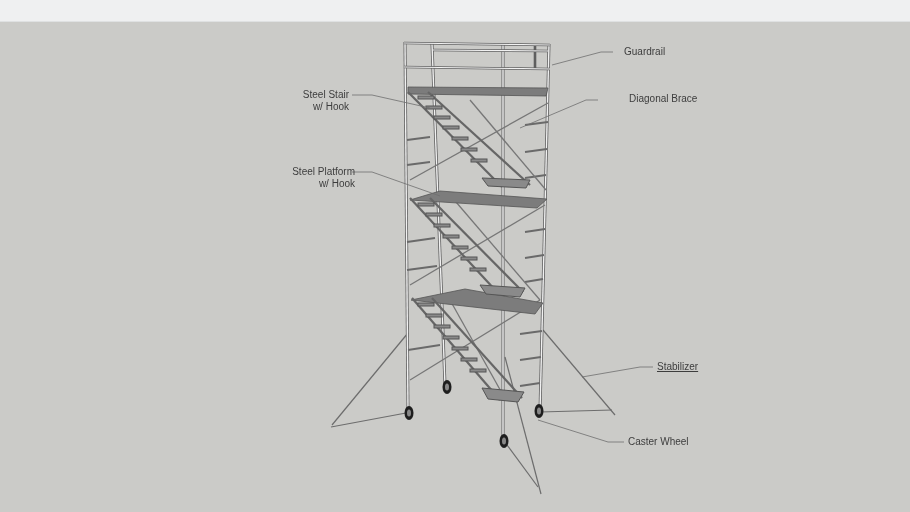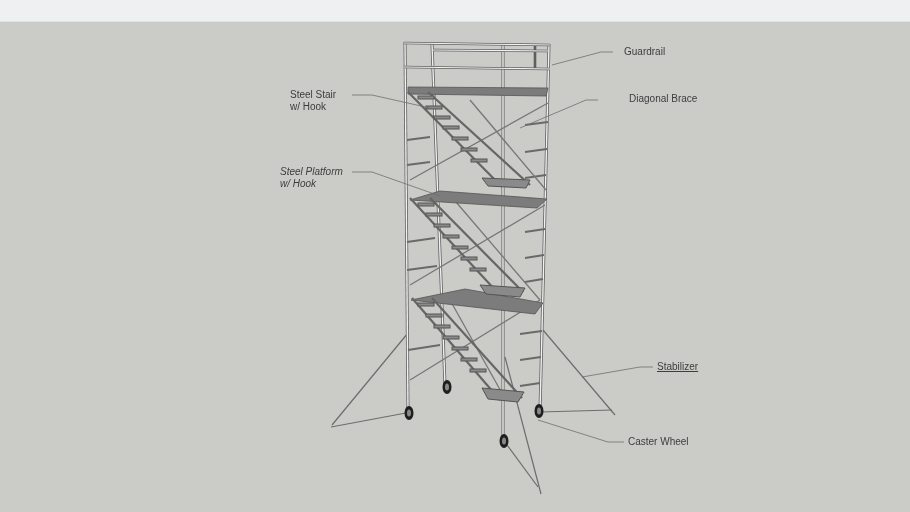"Steel Stair" .label.right { text-align: left -> right }
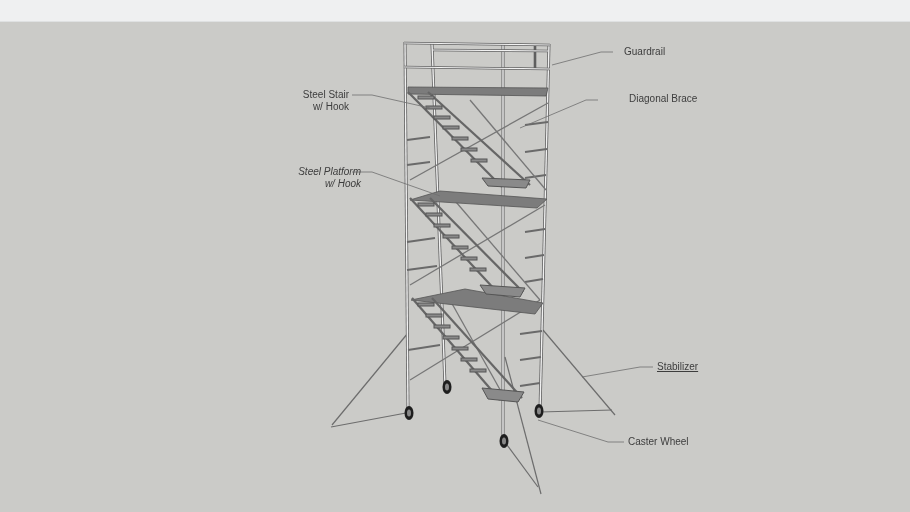"Steel Platform" div.label { font-style: italic -> none; left: 280px -> 274px }
